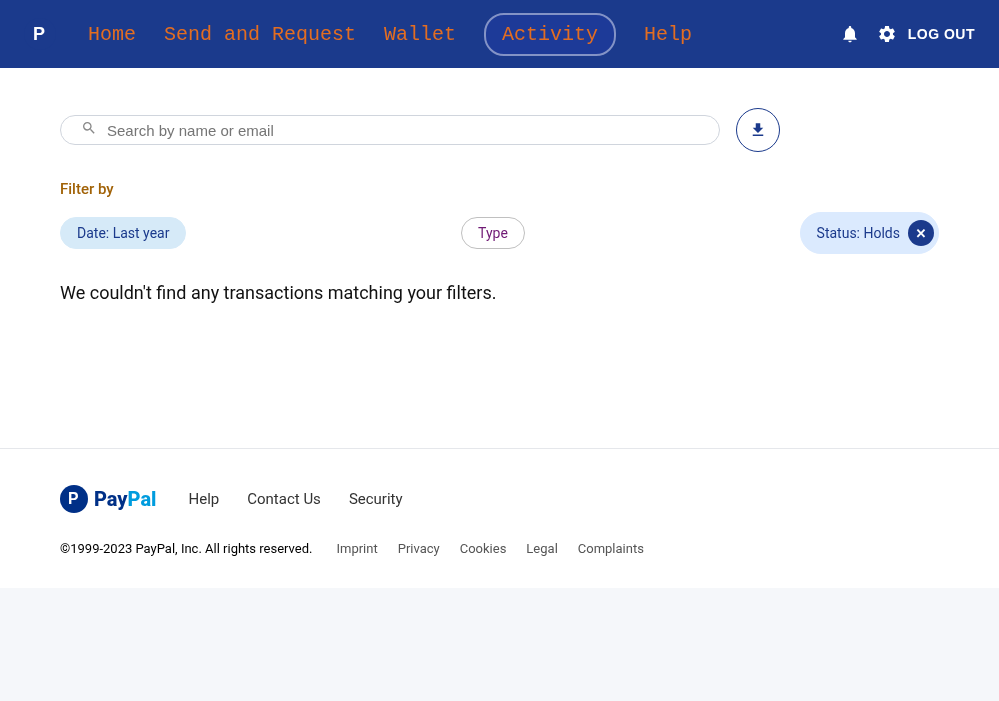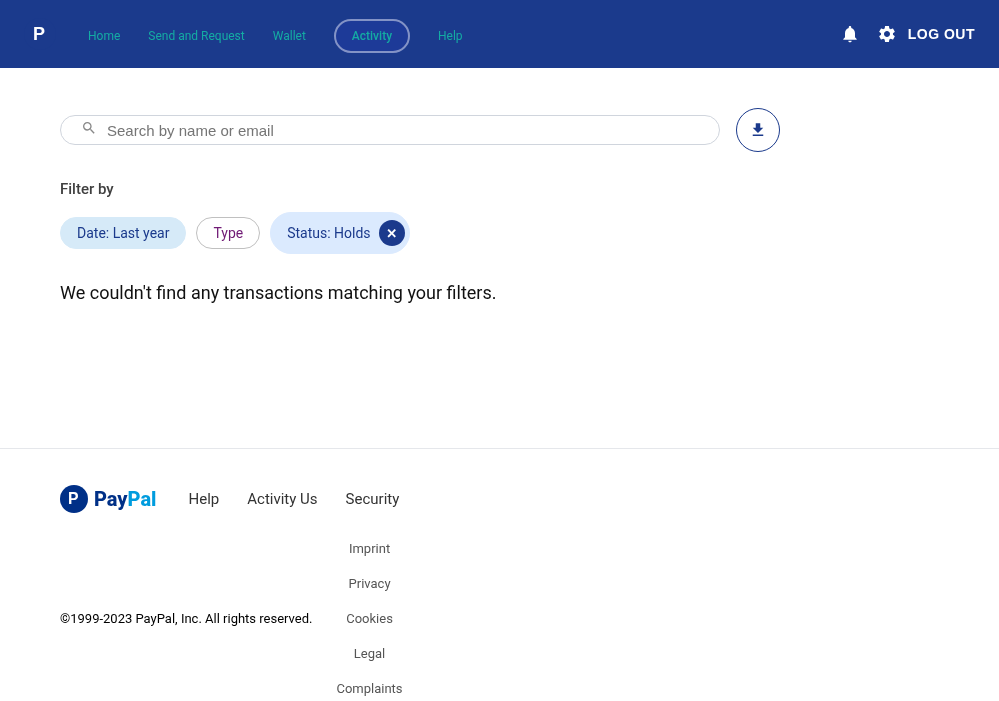"Home" .nav-links li a { color: #14b8a6 -> #f97316; font-family: none -> Liberation Mono, monospace; font-size: 12px -> 20px }
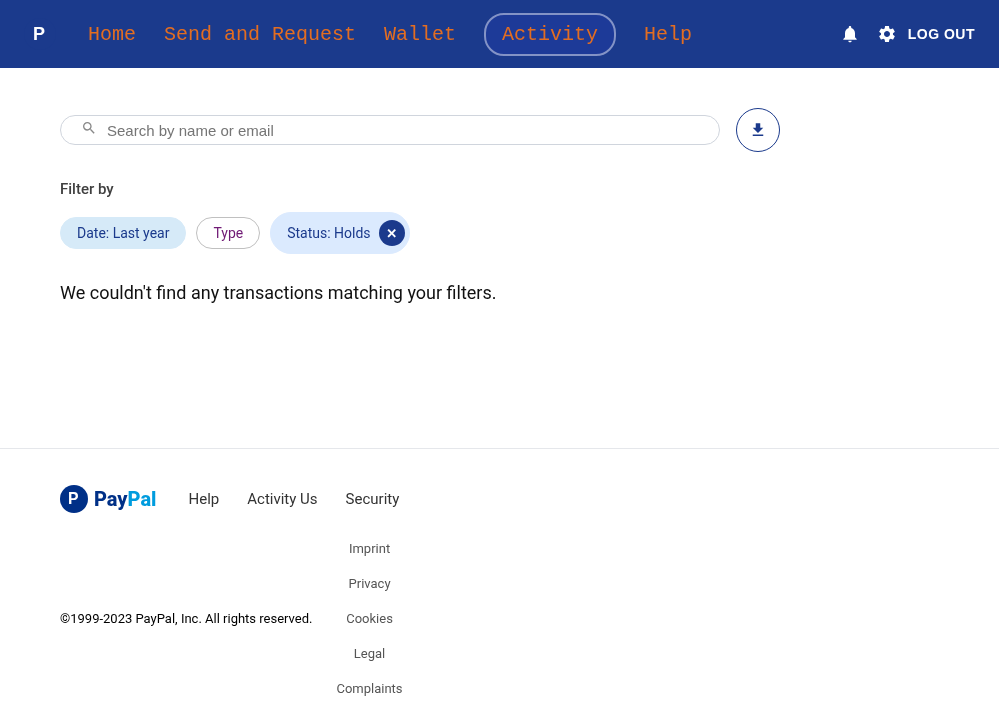"Filter by" .filter-label { color: #404040 -> #a16207 }
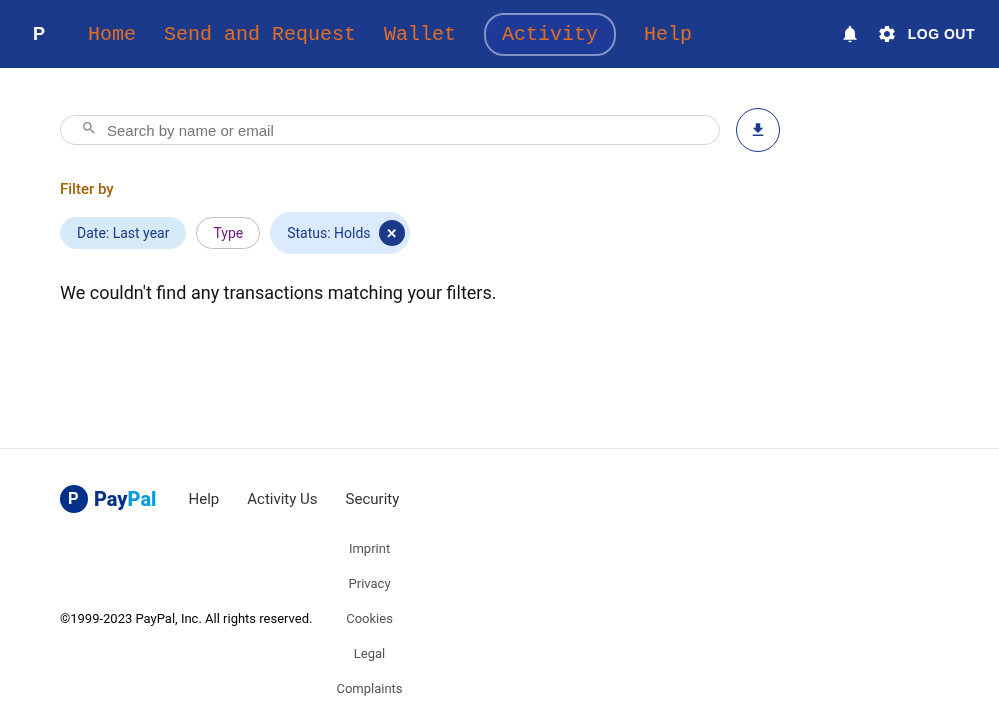"Date: Last year" .filter-chips { justify-content: none -> space-between }
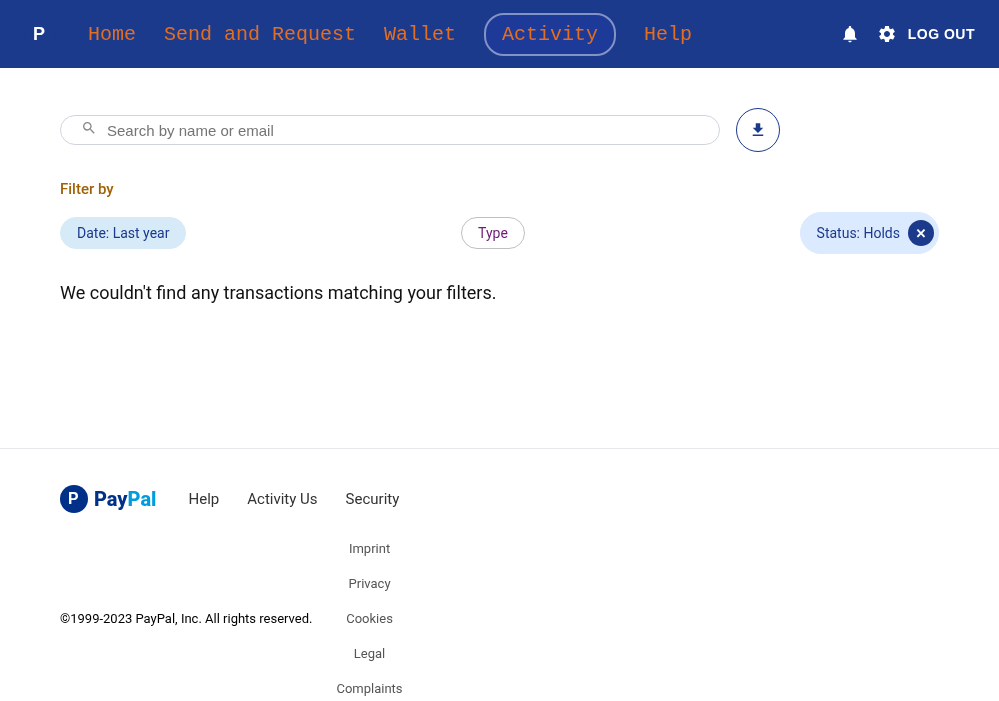"Activity Us" a { text: Activity -> Contact }
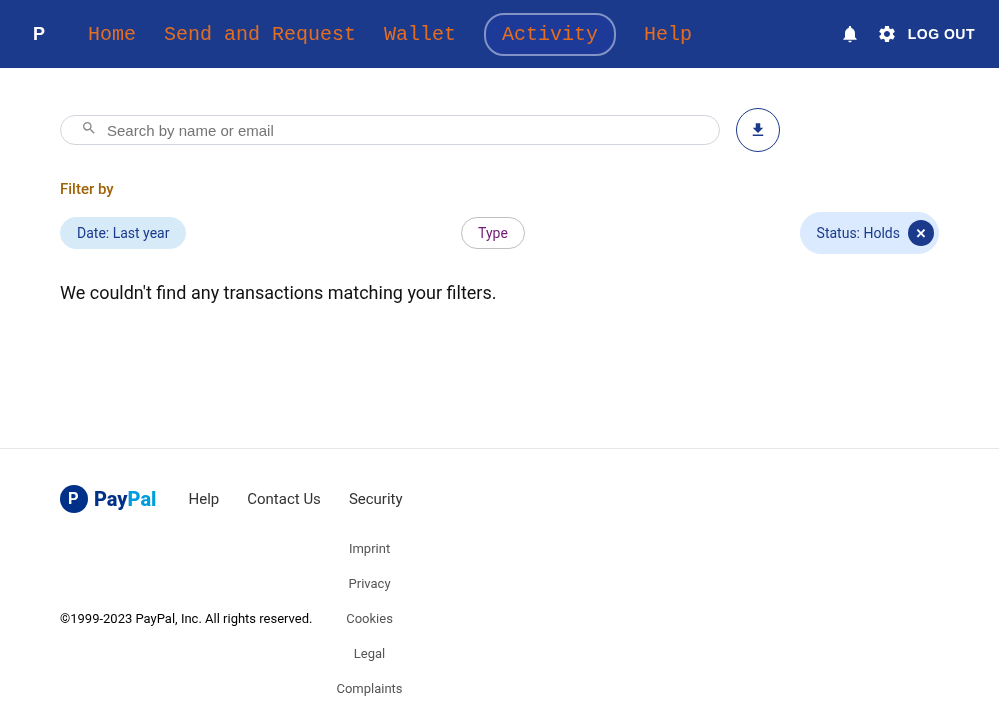"Imprint" .footer-bottom-links { flex-direction: column -> none }
